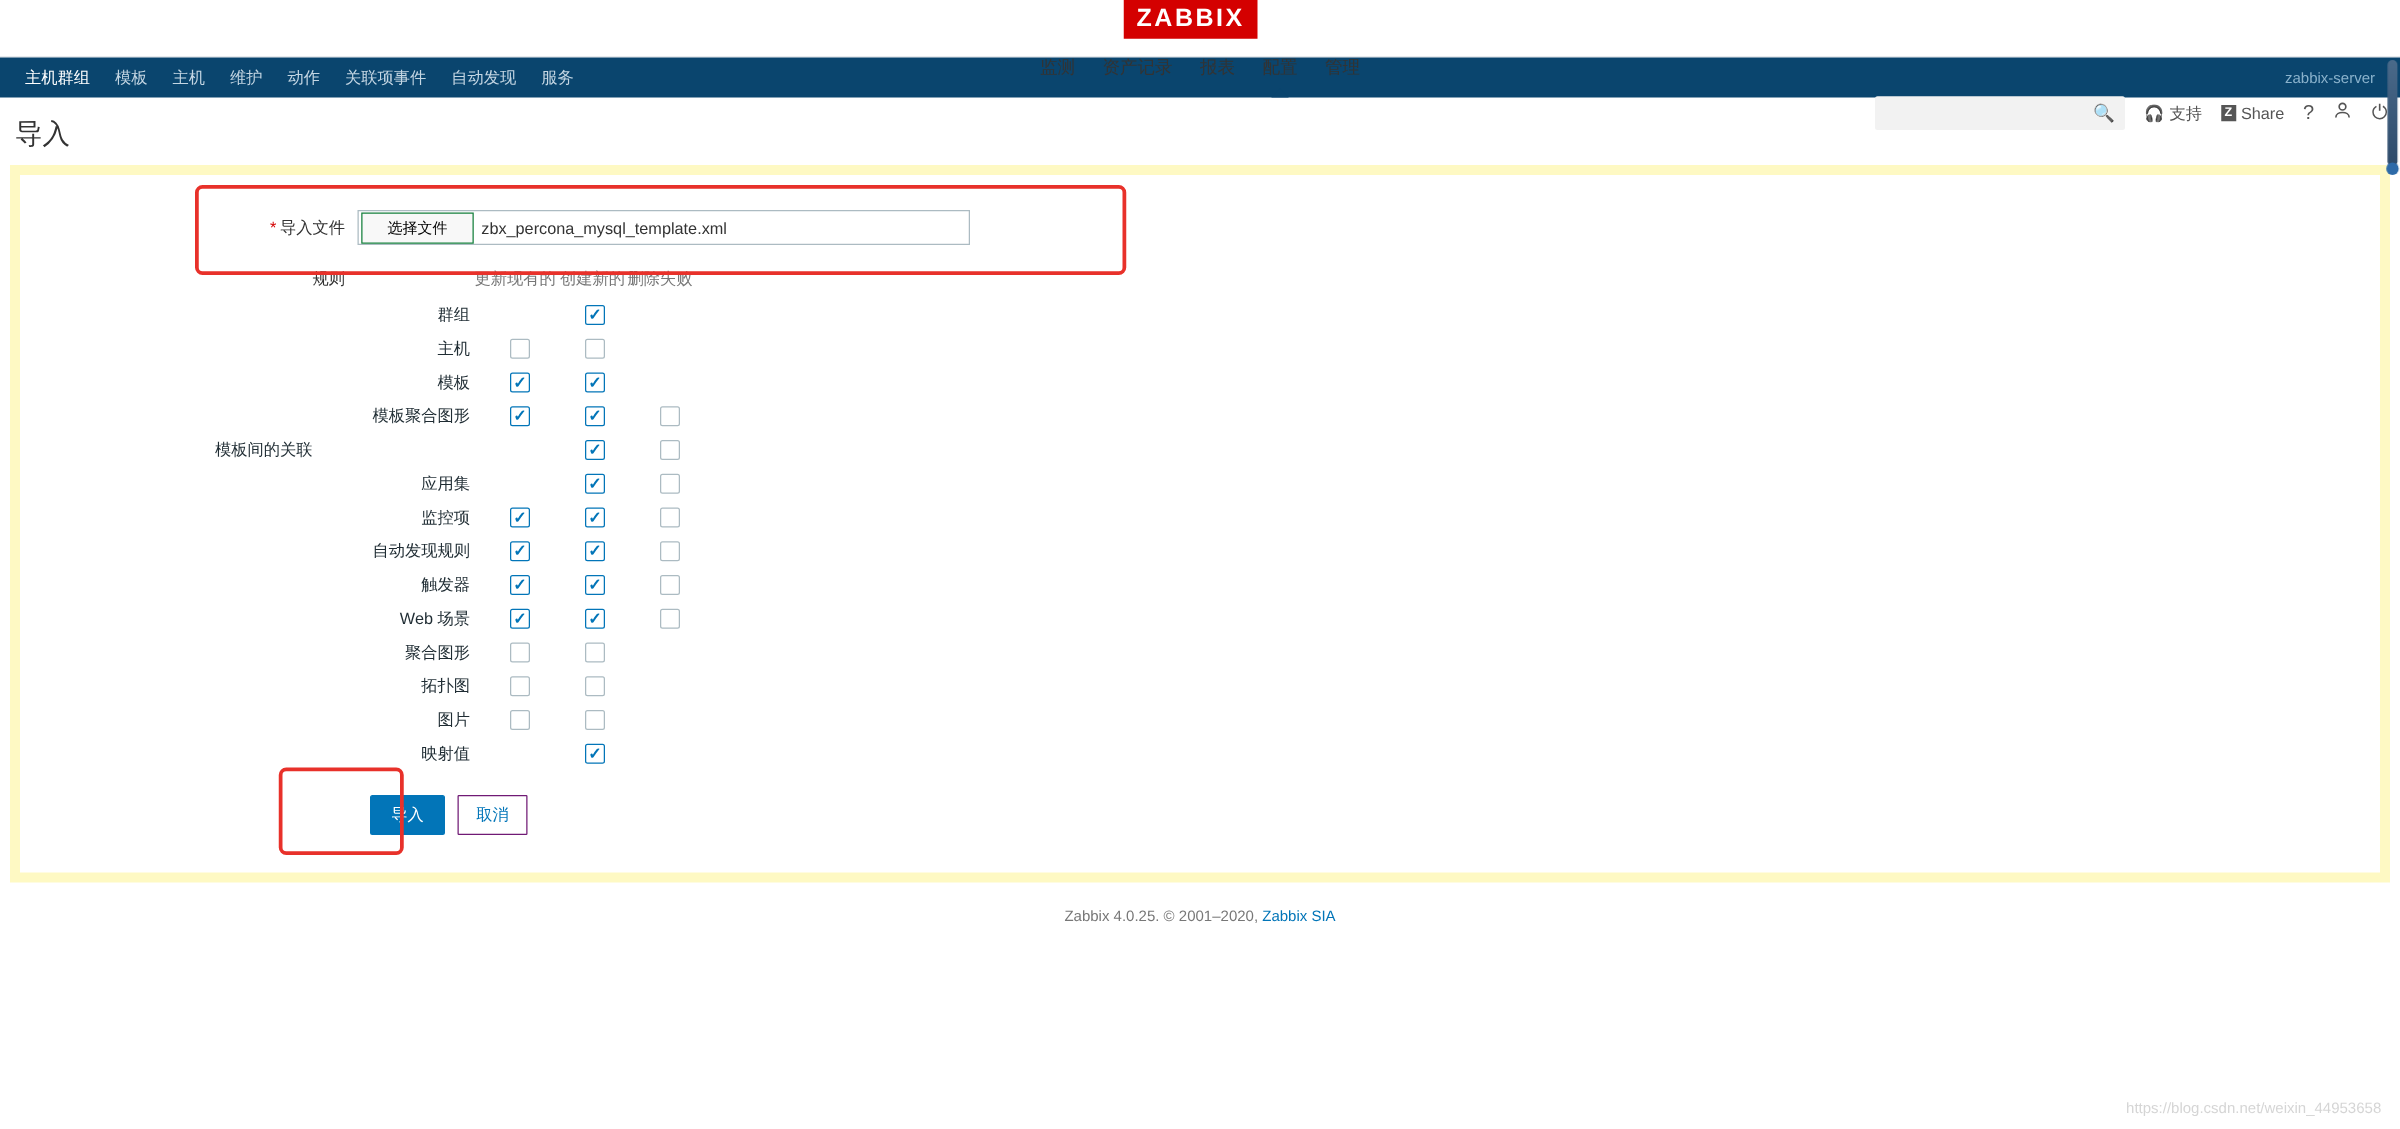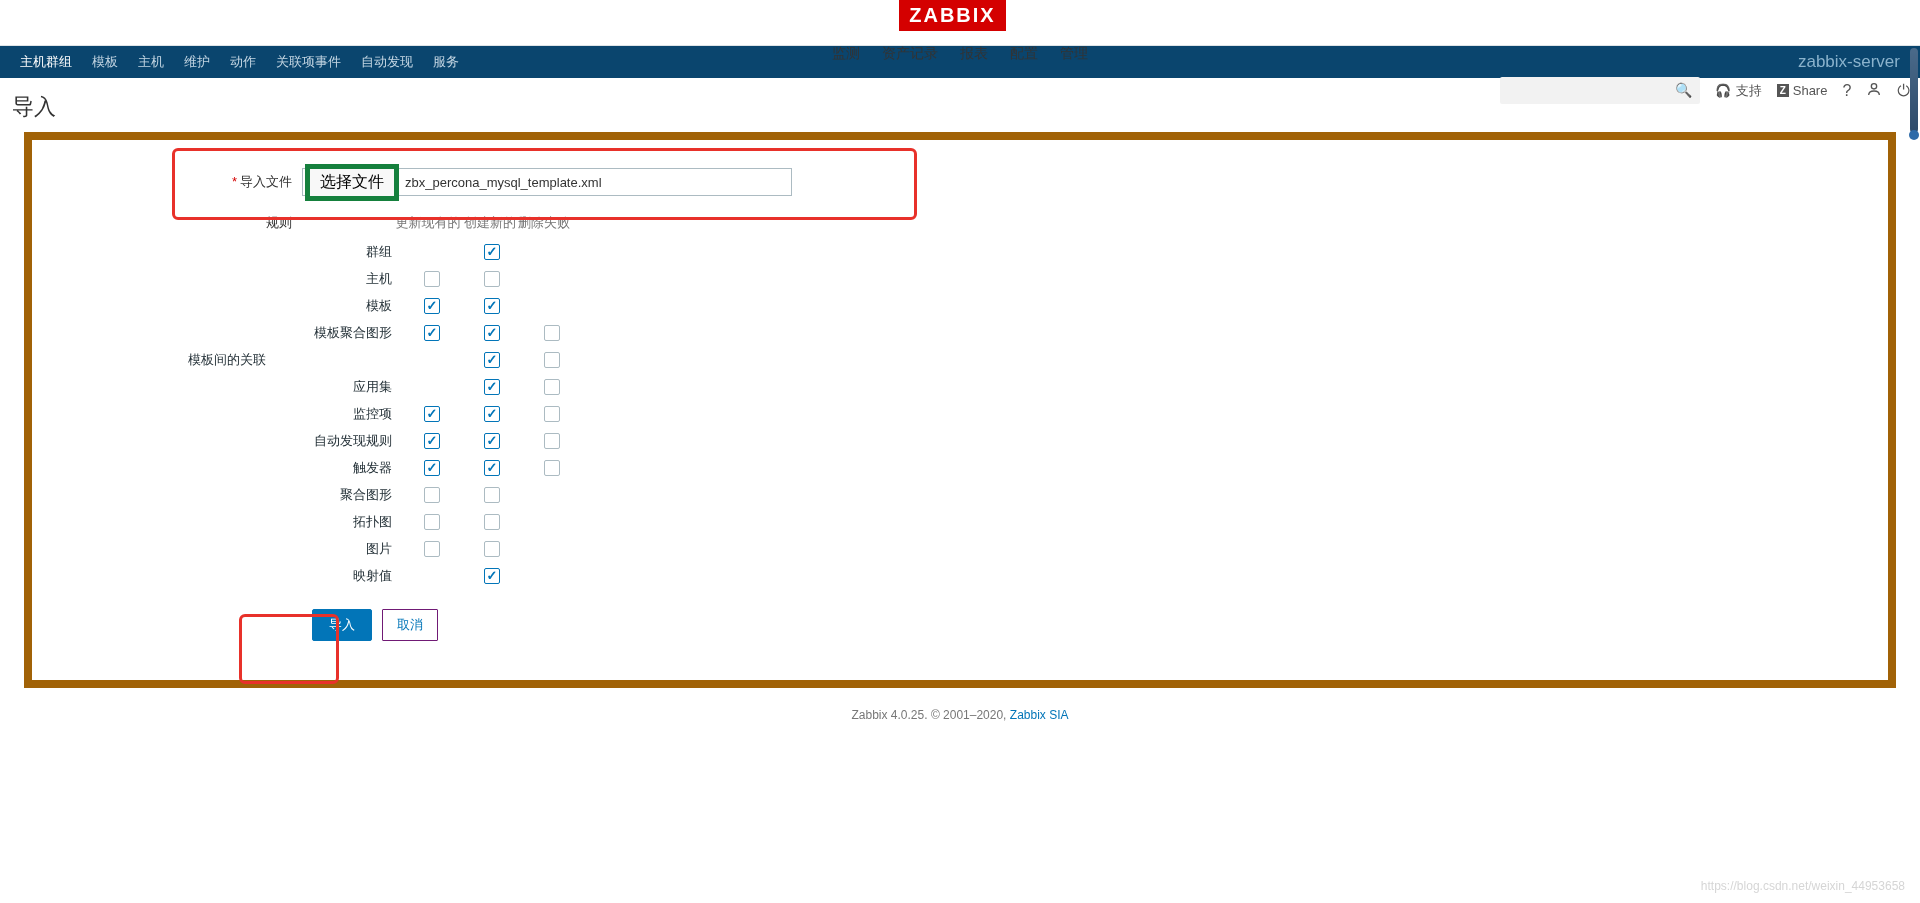"zabbix-server" .server-name { font-size: 17px -> 12px }
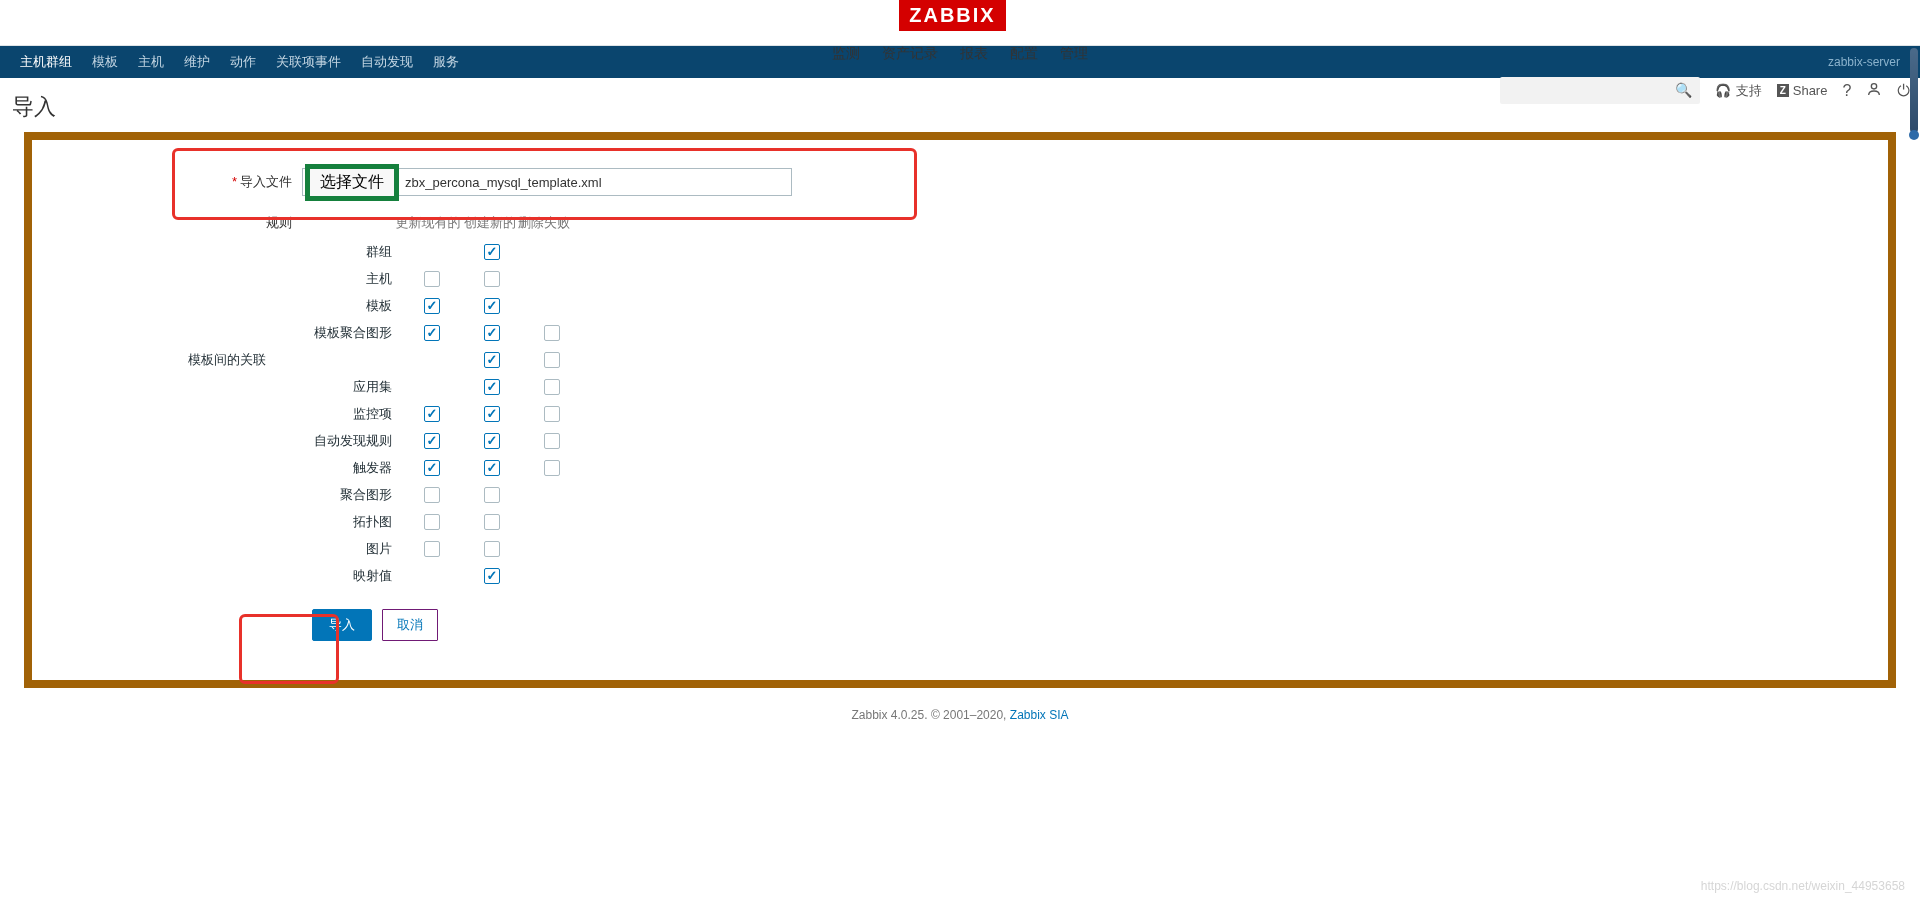"* 导入文件" .content-wrap { background: #a16207 -> #fef9c3; margin: 0 24px -> 0 8px }
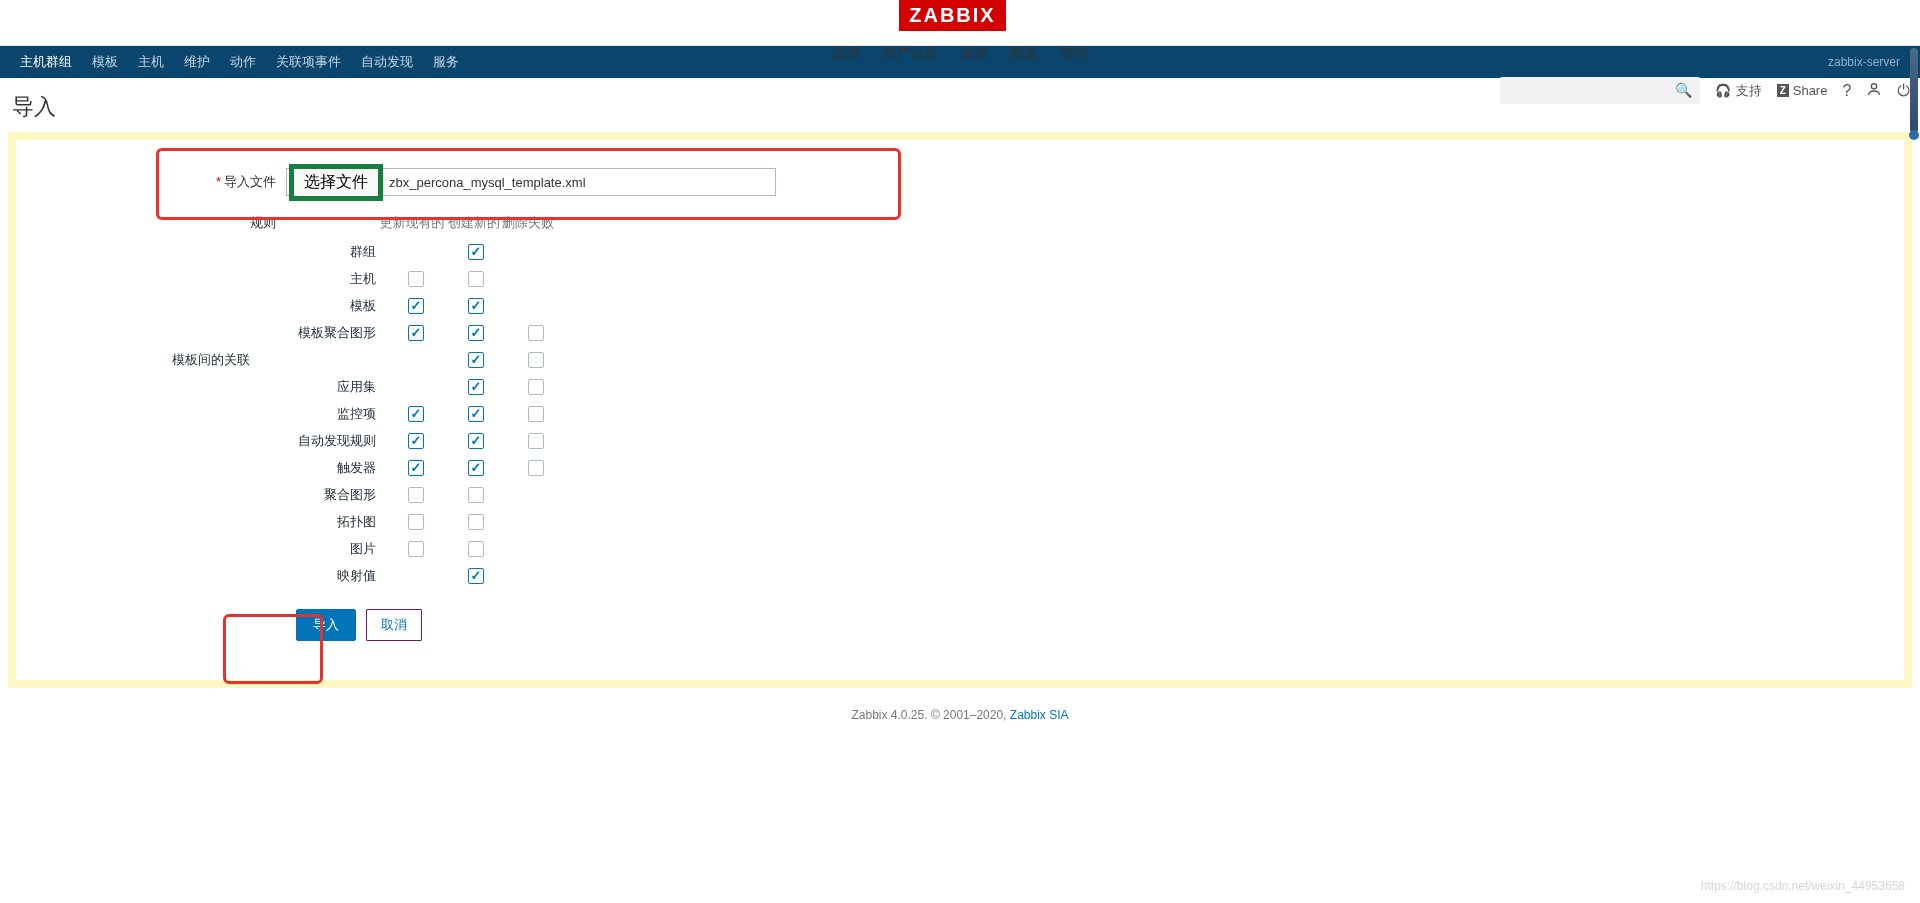"选择文件" .file-btn { border: 5px solid #15803d -> 1px solid #15803d; font-size: 16px -> 12px; padding: 3px 10px -> 3px 20px }
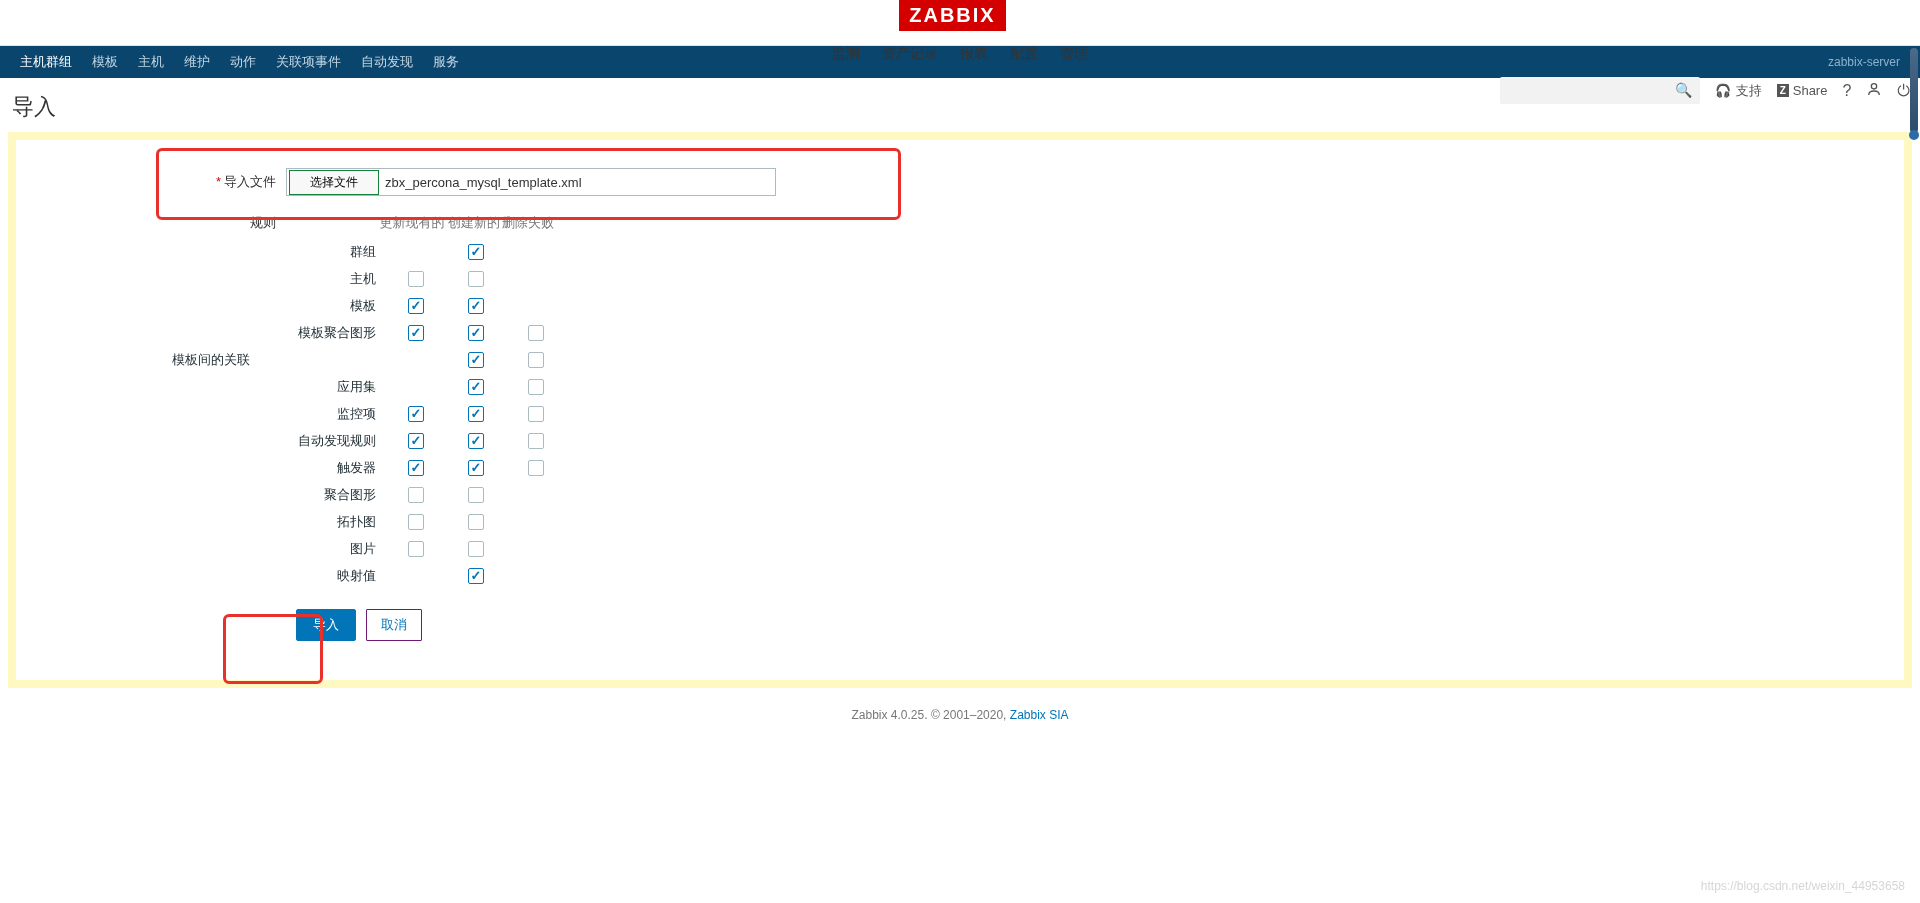"Web 场景" div.rule-row { html: none -> <div> <div>Web 场景</div> <div> <span></span> </div> <div> <span></span> </div> <div> <span></span> </div> </div> }
